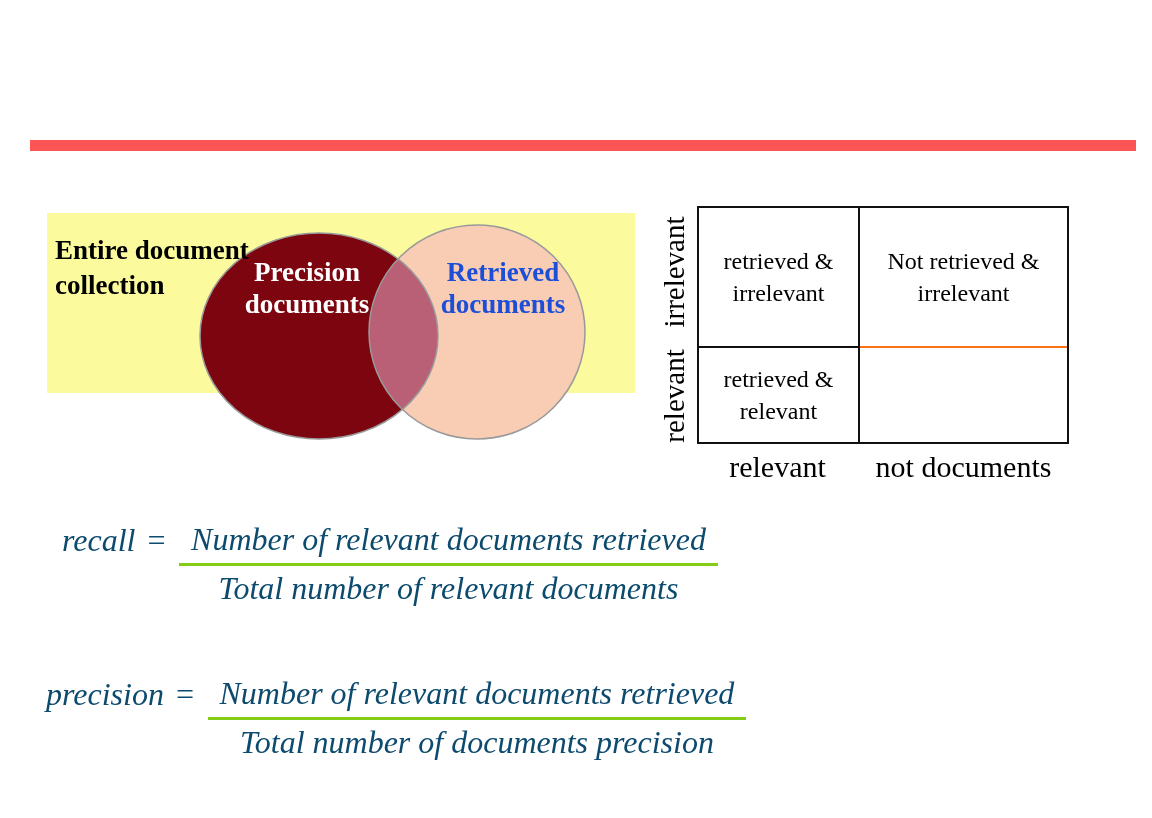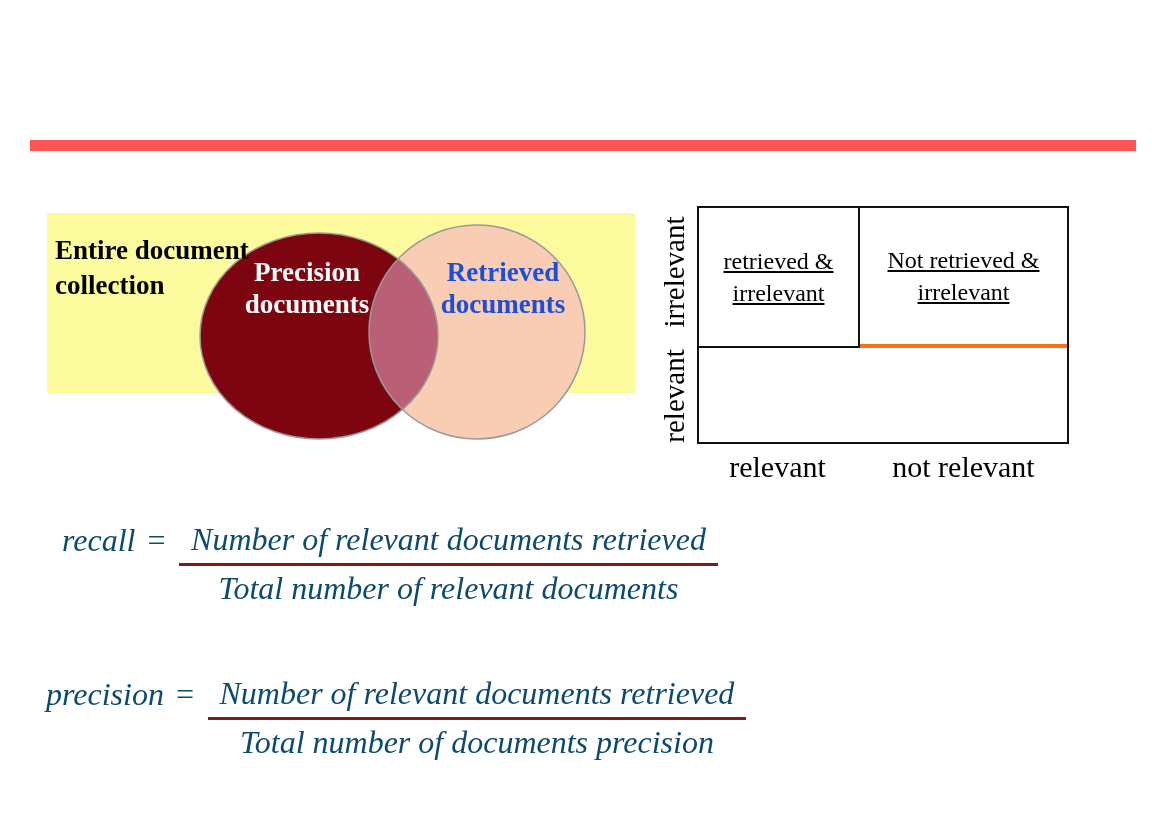"retrieved & irrelevant" .ctable { text-decoration: underline -> none }
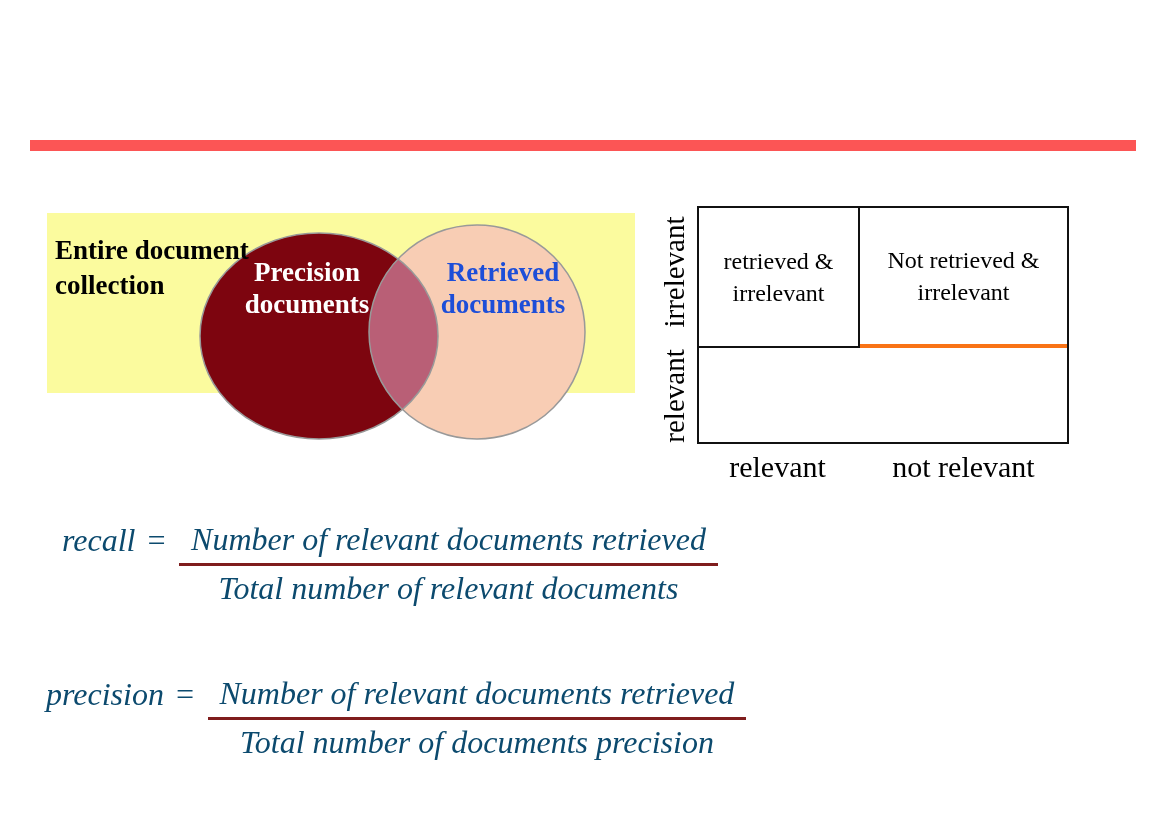"Not retrieved & irrelevant" .ctable .cell.c01 { border-bottom: 4px solid #f97316 -> 2px solid #f97316 }
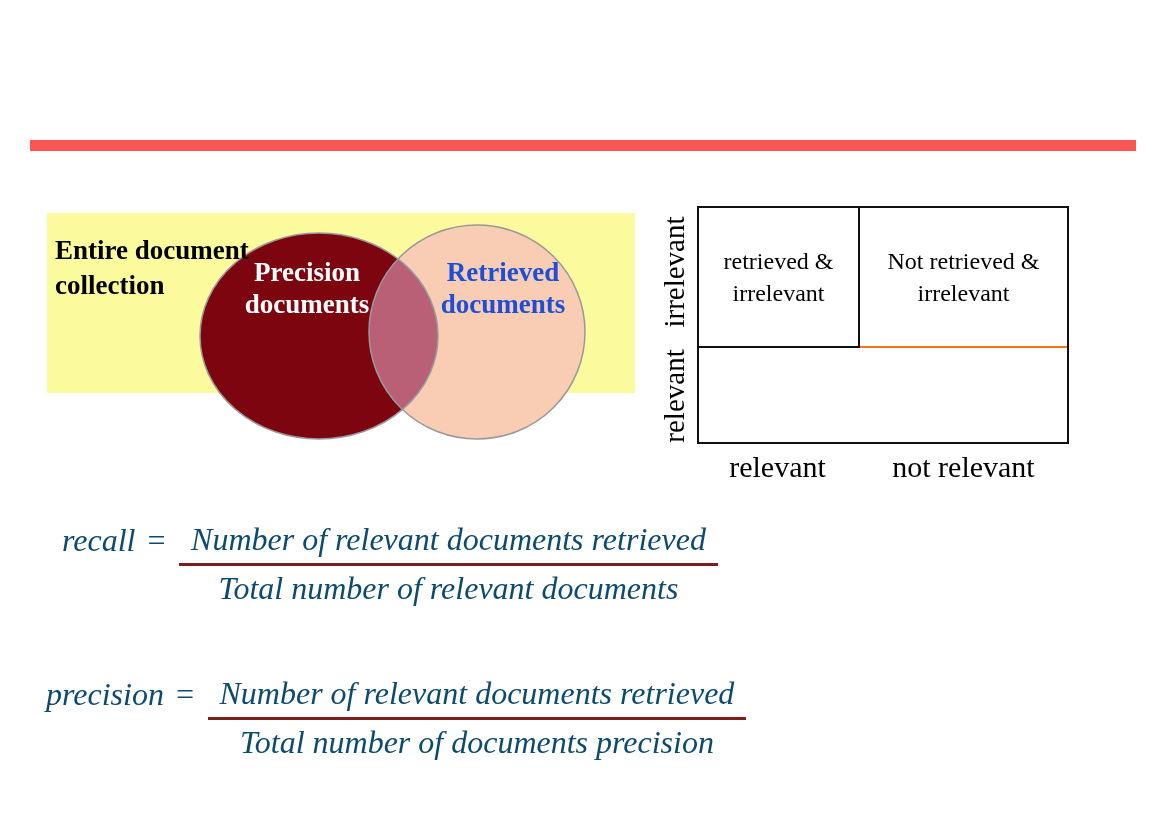"retrieved & relevant" div.cell { html: none -> <div>retrieved &amp; relevant</div> }
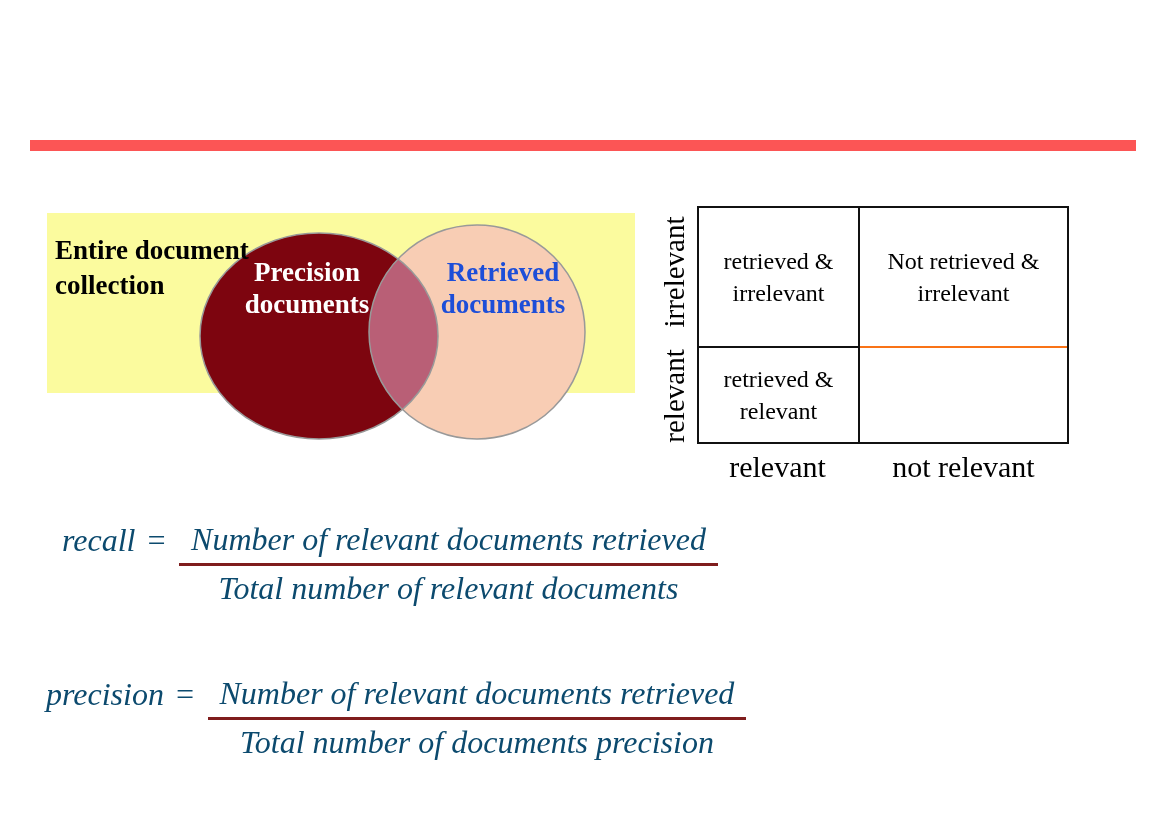"not relevant" div.col-label { text: relevant -> documents }
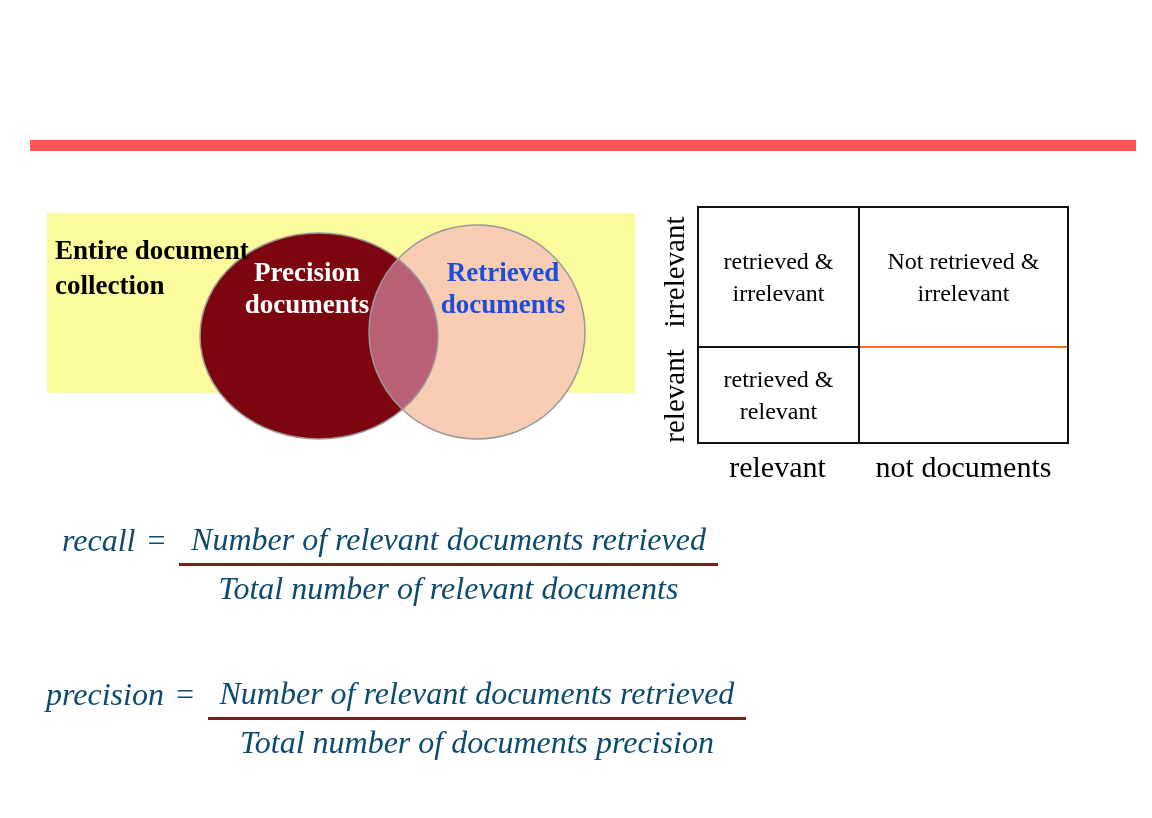"Total number of relevant documents" .frac-bottom { border-top: 3px solid #7f1d1d -> 3px solid #84cc16 }
